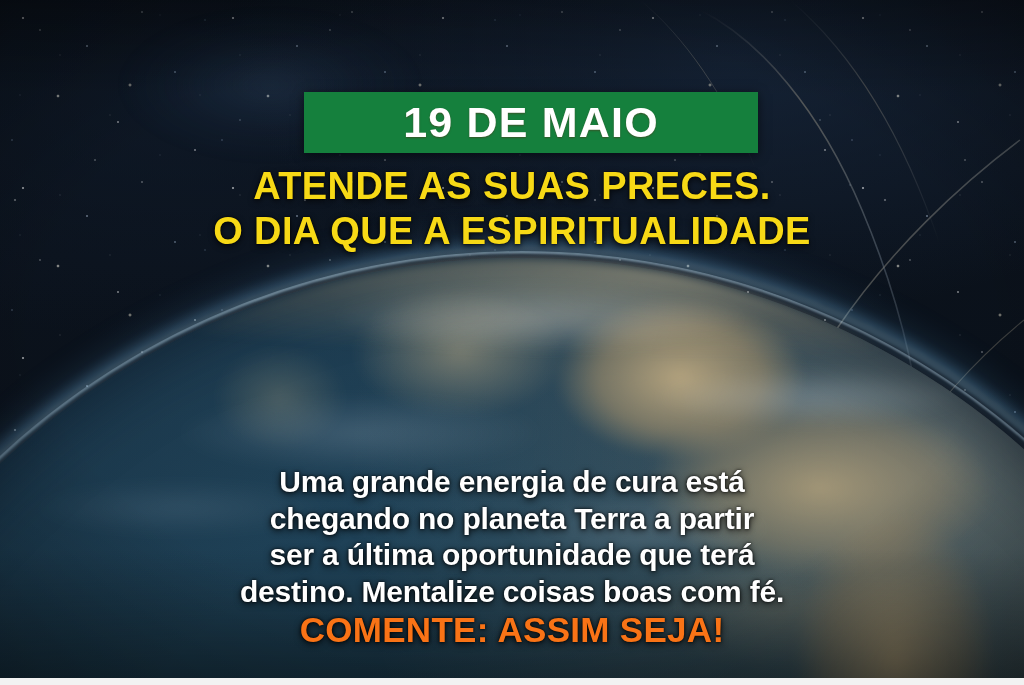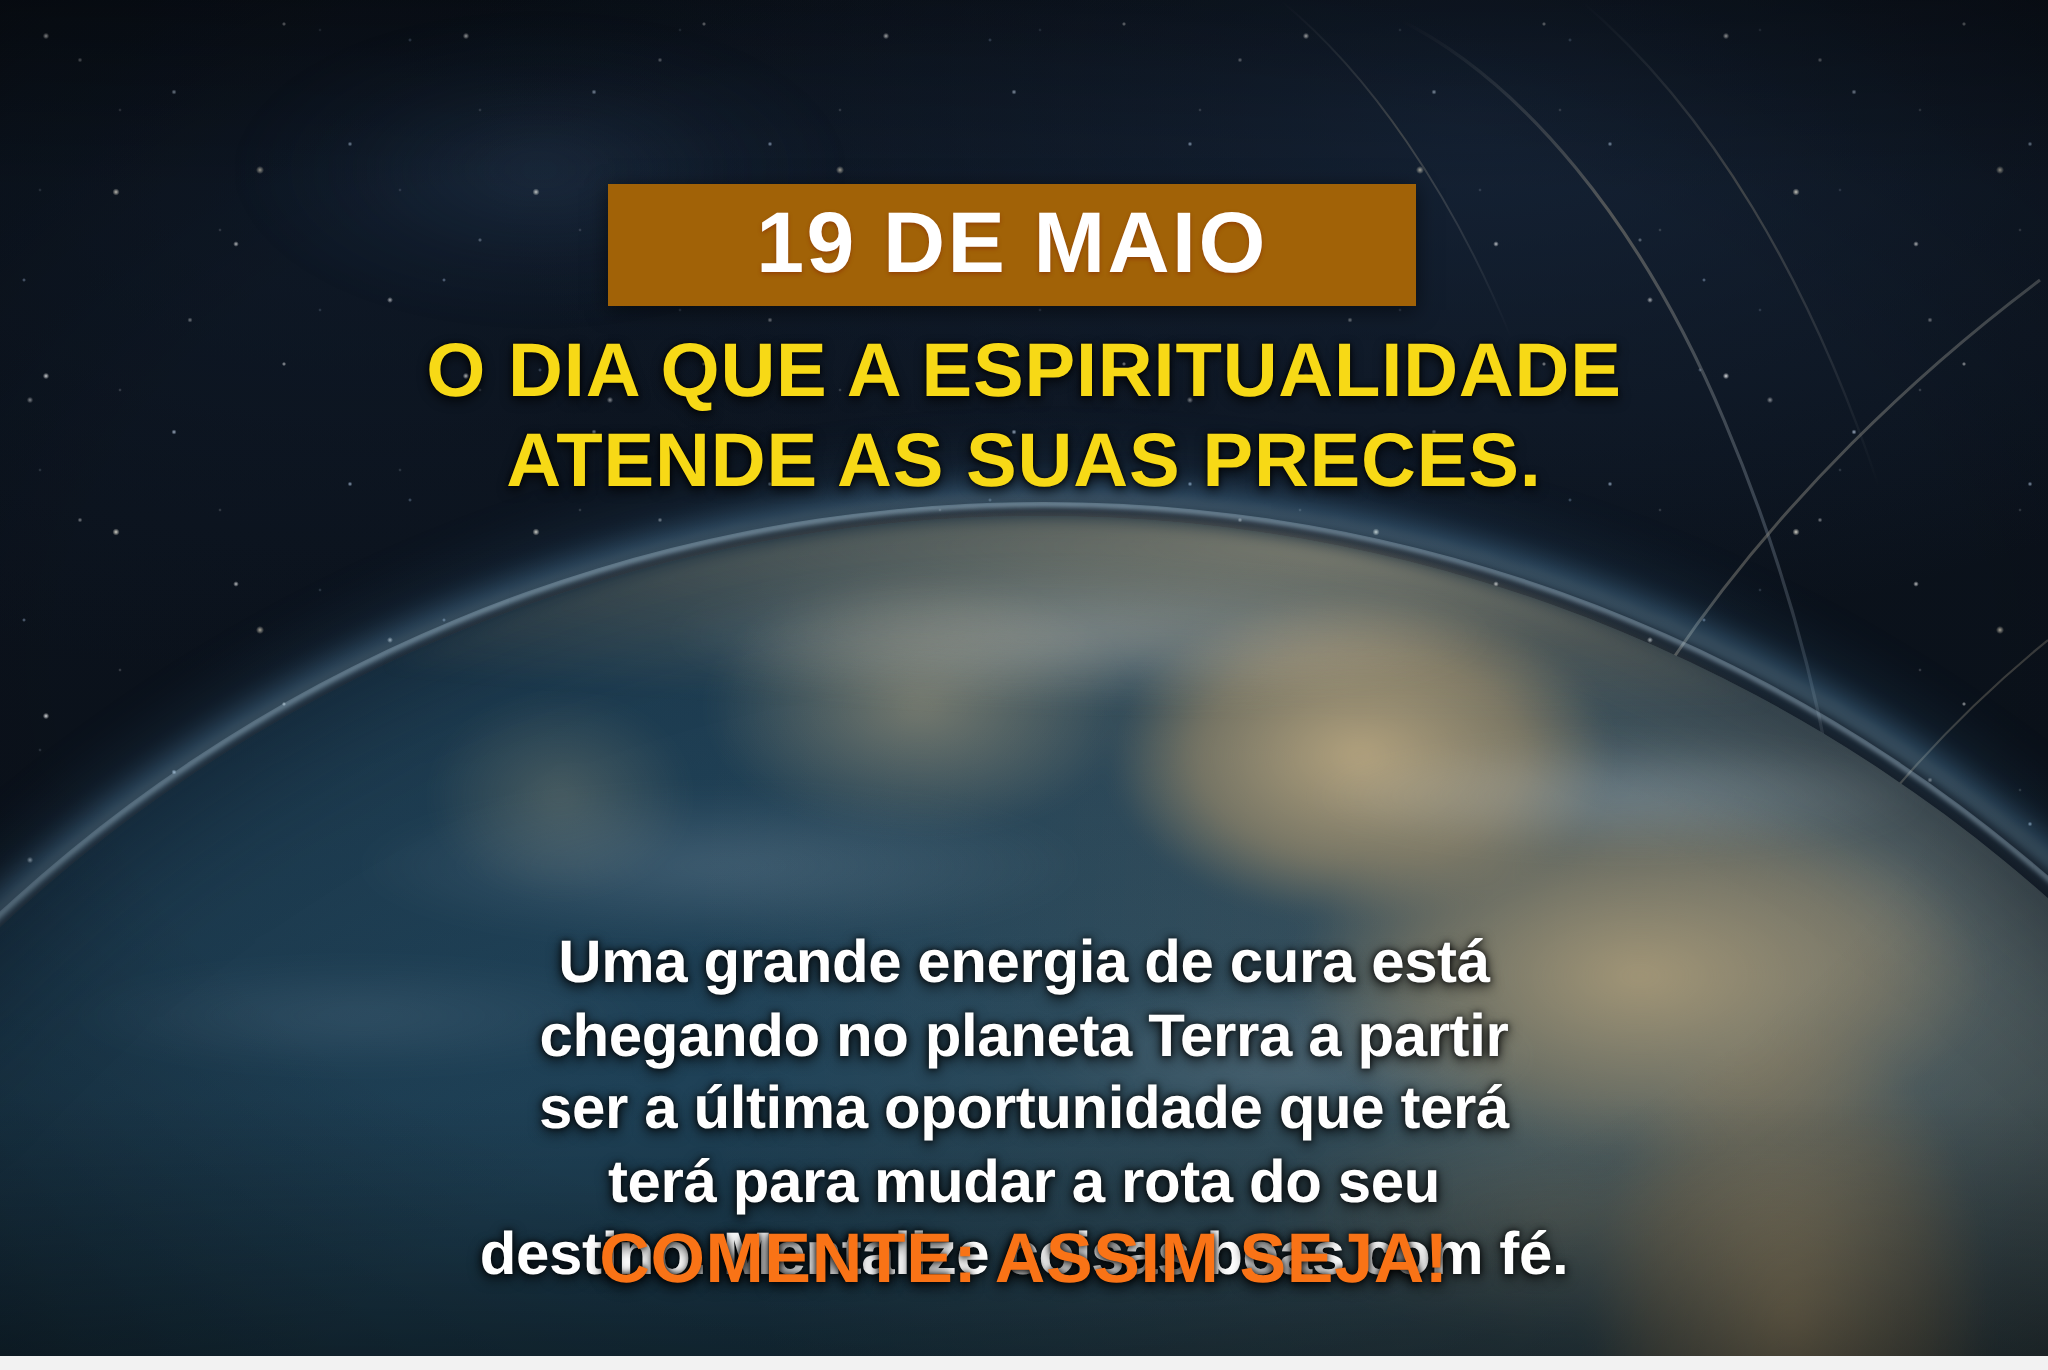"19 DE MAIO" .date-banner { background: #a16207 -> #15803d; width: 404px -> 454px }
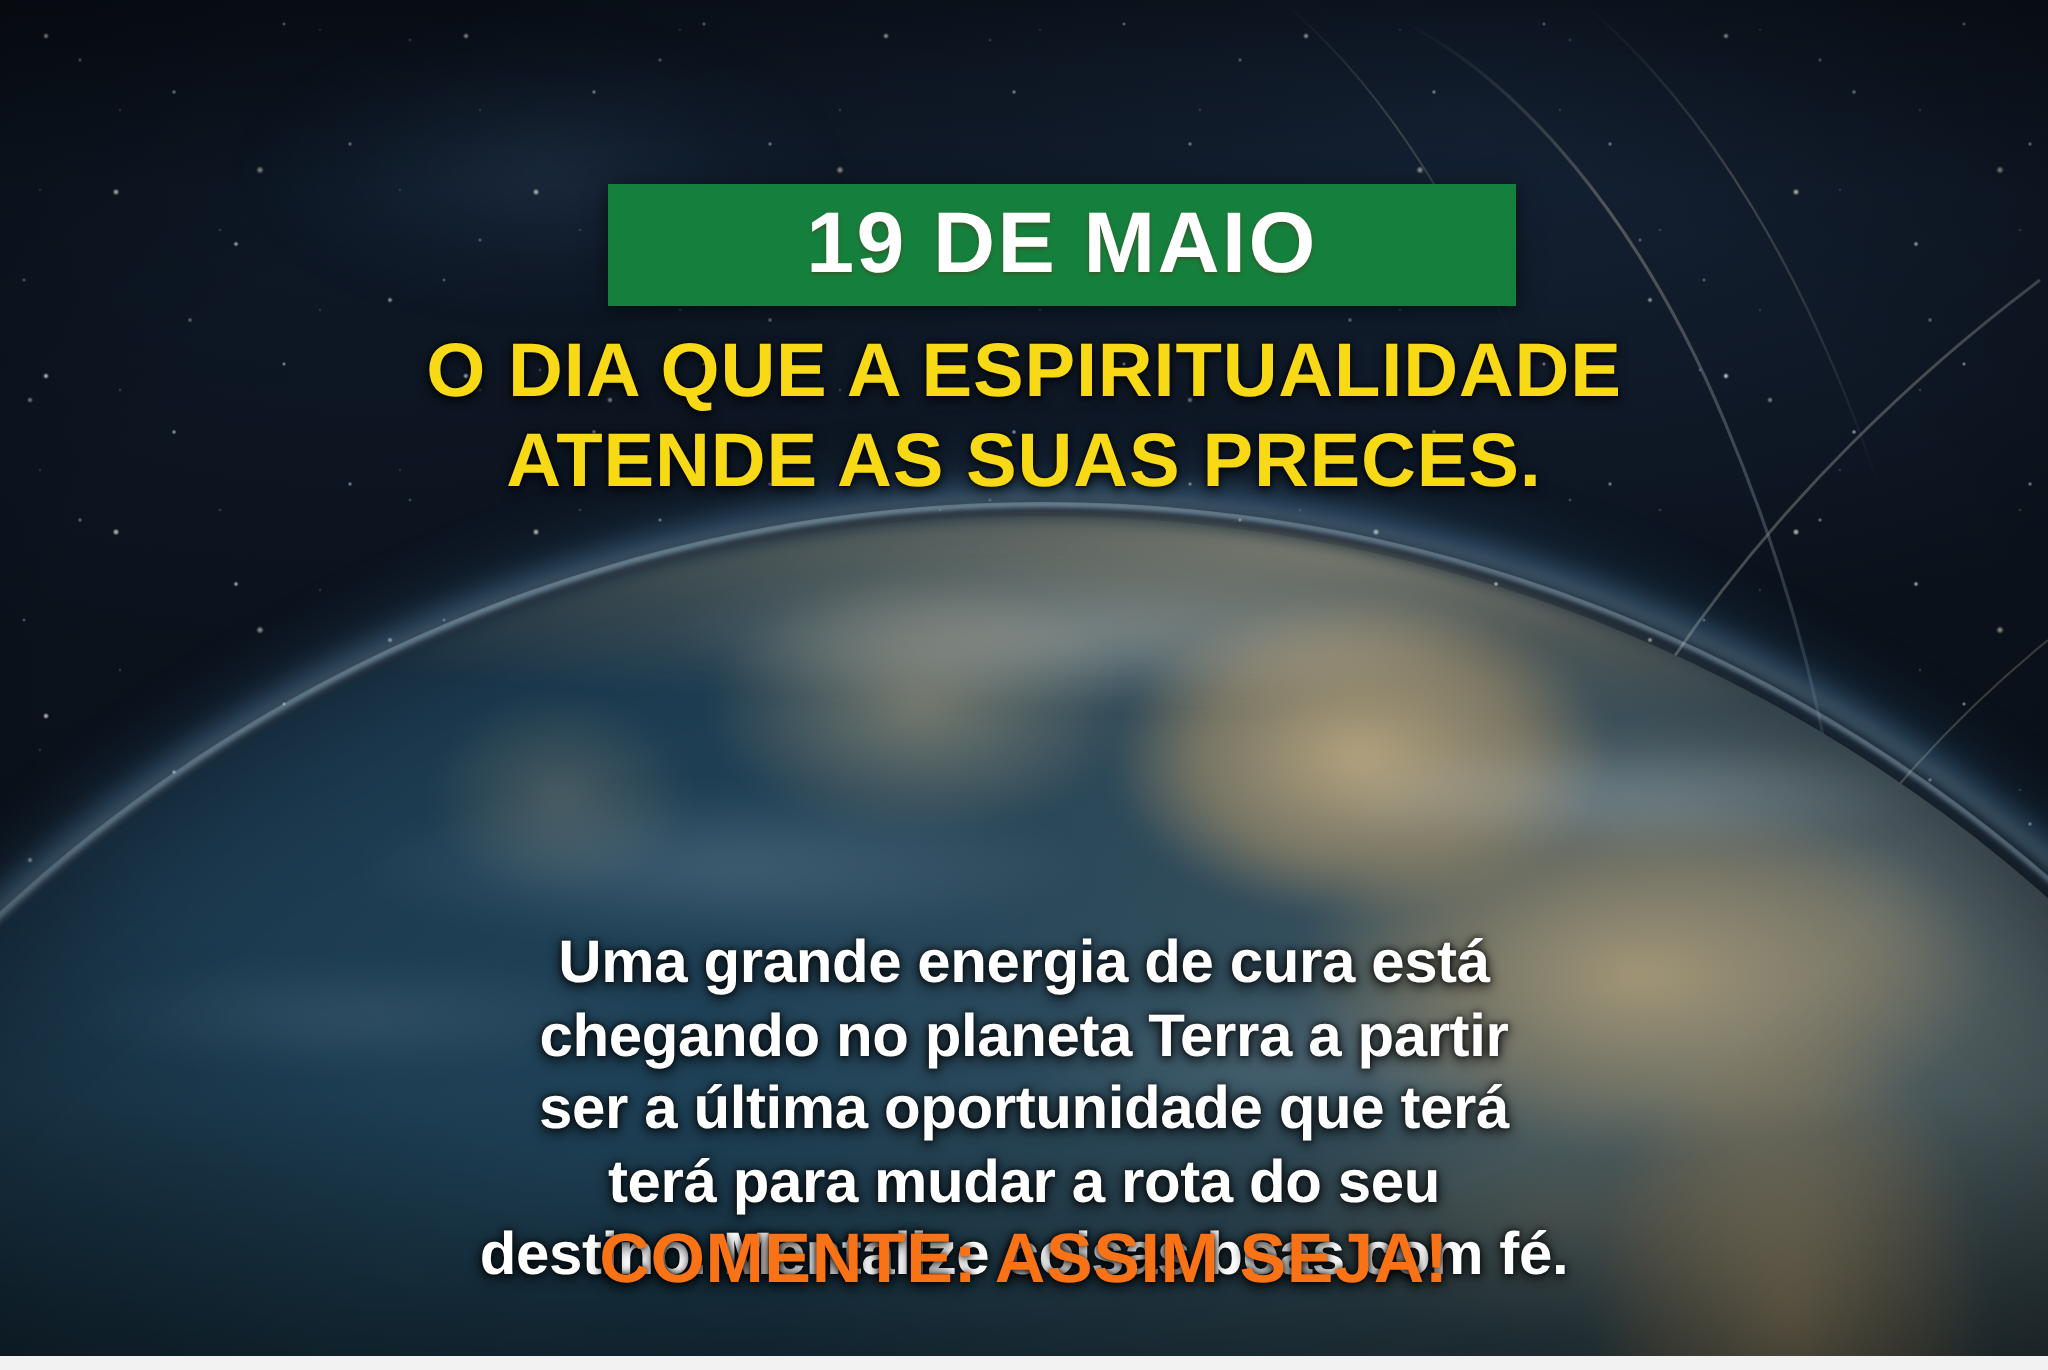"O DIA QUE A ESPIRITUALIDADE" span.hl-line { order: before "ATENDE AS SUAS PRECES." -> after "ATENDE AS SUAS PRECES." }
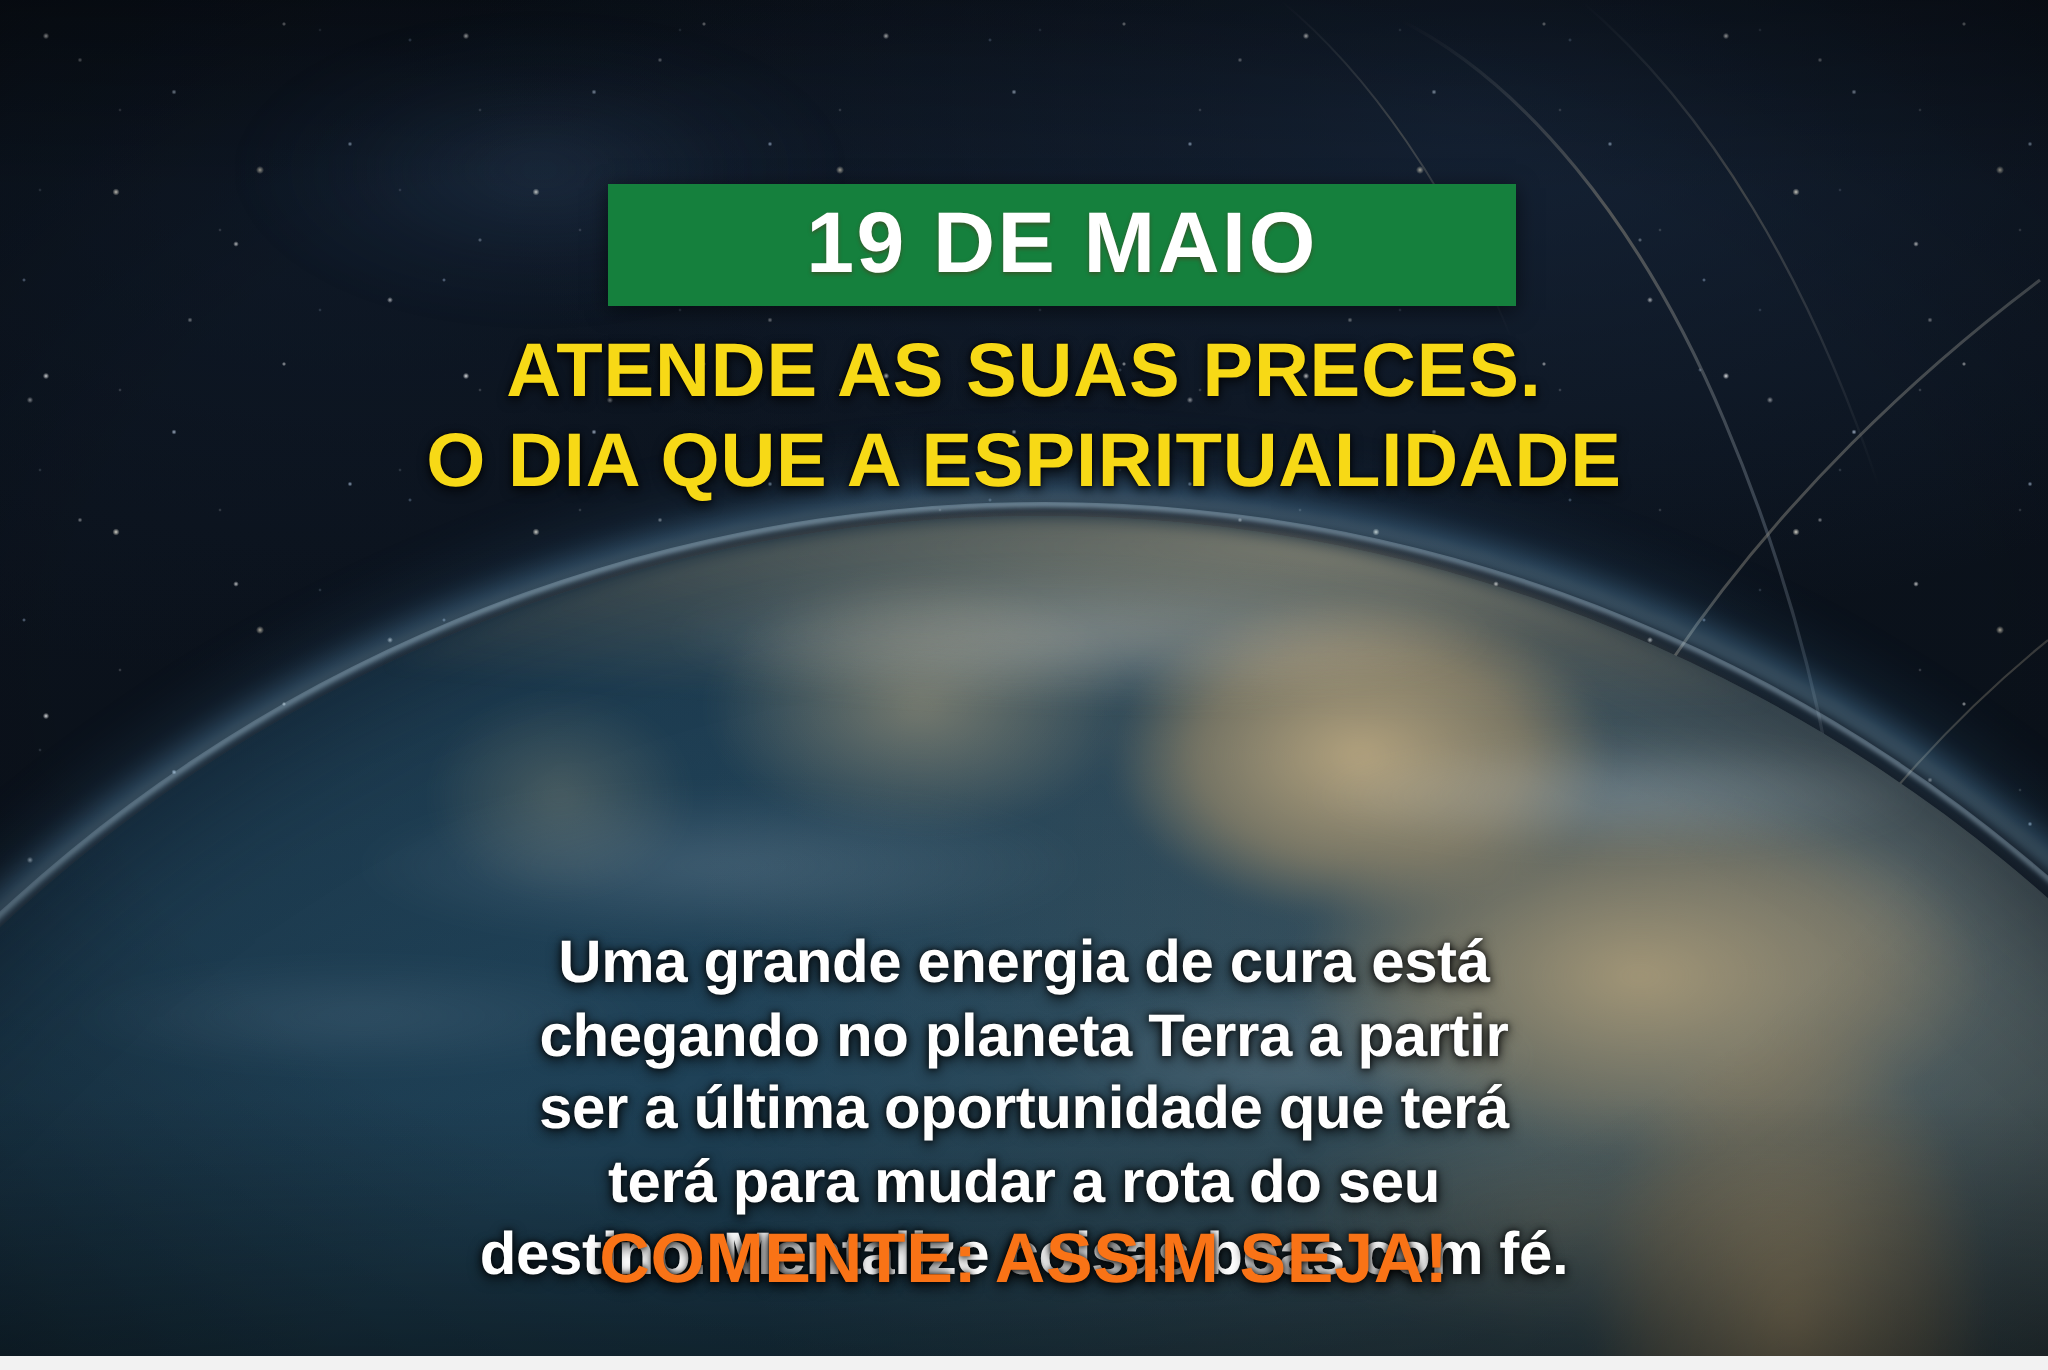"terá para mudar a rota" span.bc-line { html: <span>terá para mudar a rota do seu</span> -> none }
